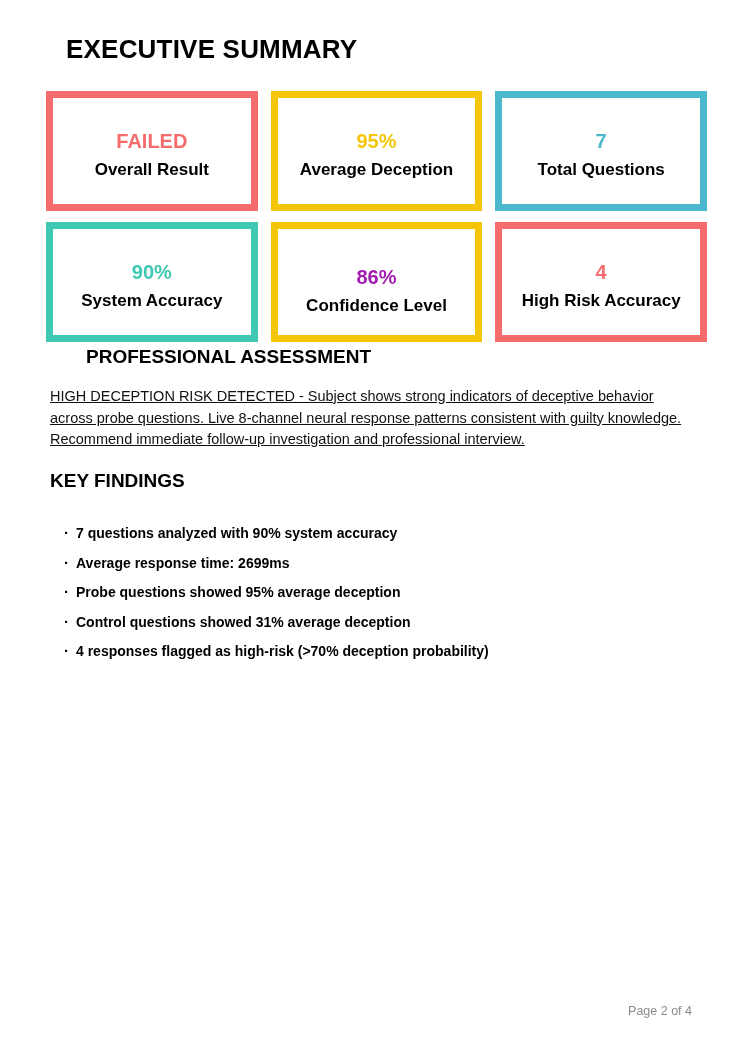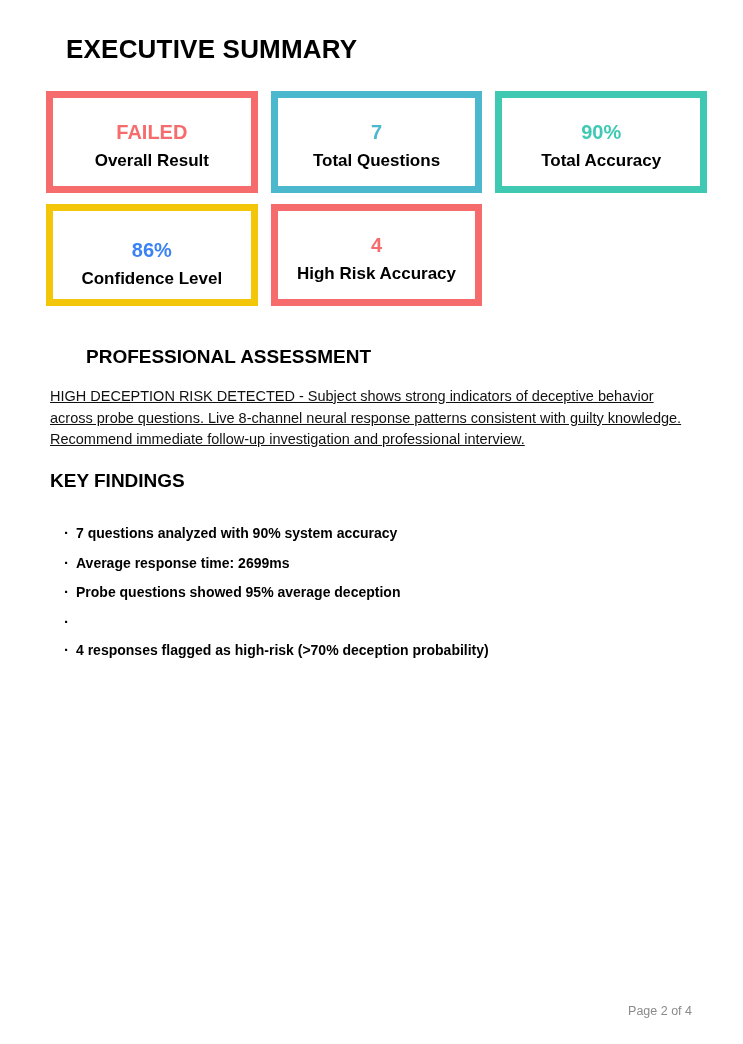"FAILED" .stat-card { height: 102px -> 120px }
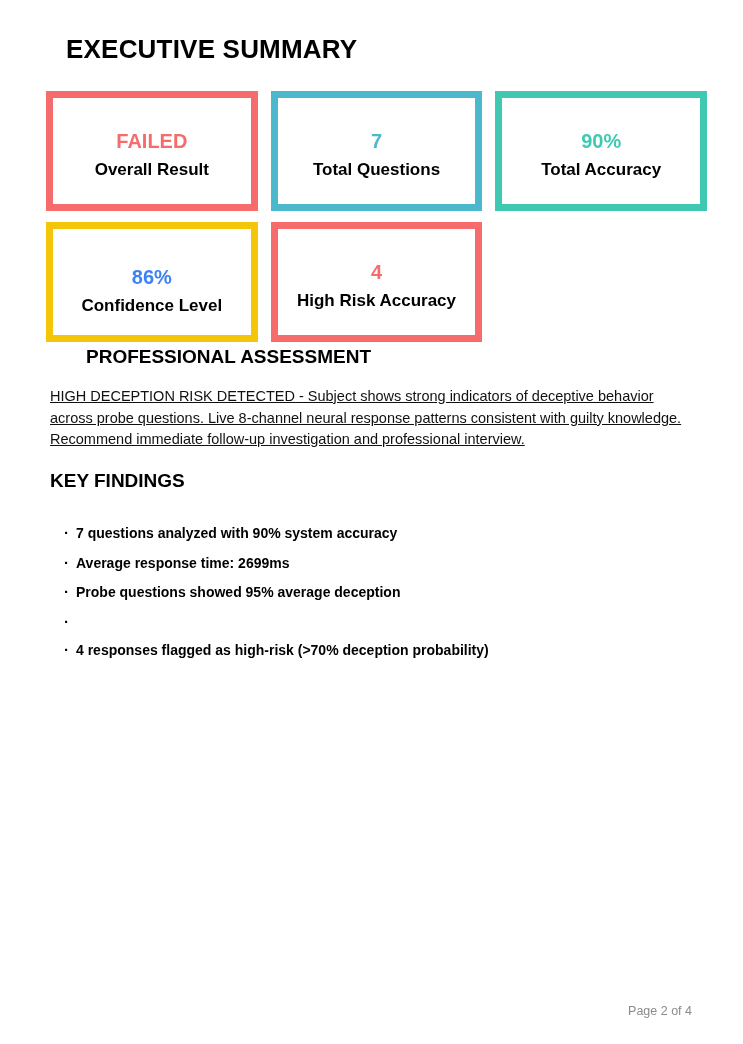"95%" div.stat-card { html: none -> <div> <div>95%</div> <div>Average Deception</div> </div> }
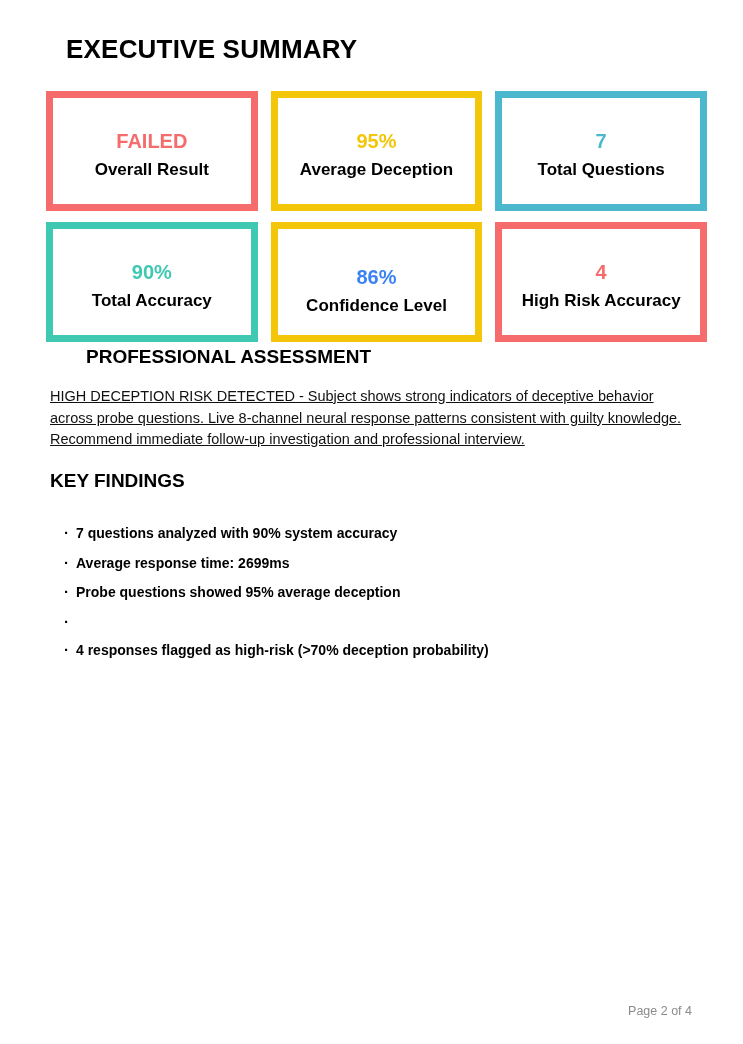"86%" div.stat-value { color: #3b82f6 -> #a21caf }
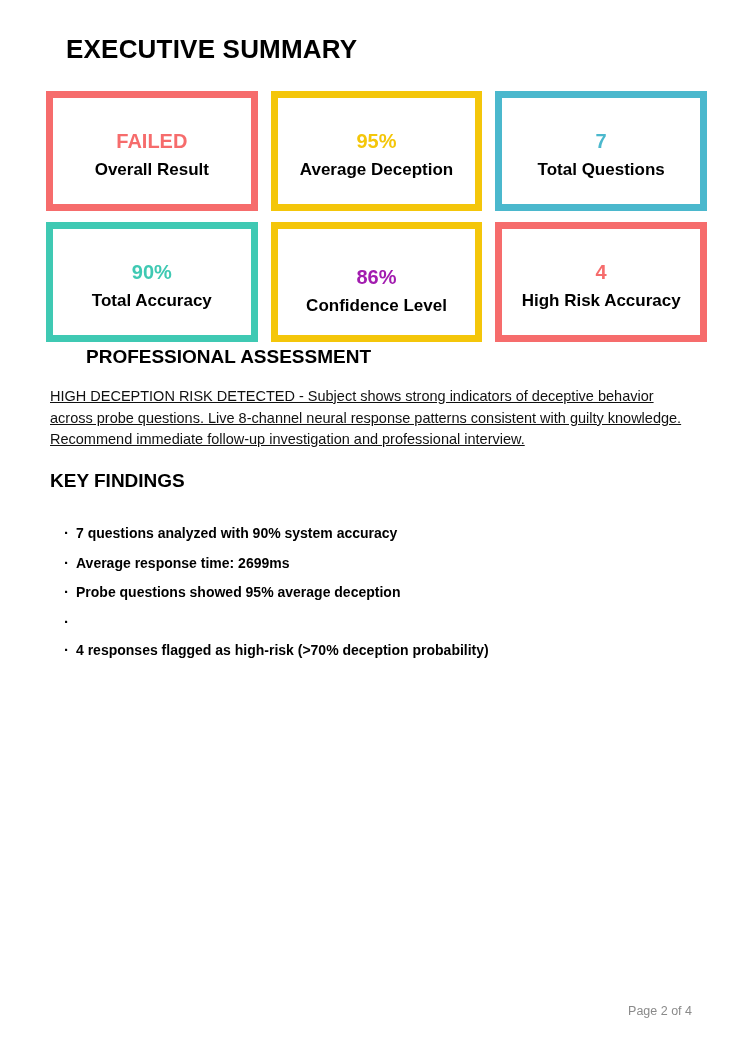"Total Accuracy" div.stat-label { text: Total -> System }
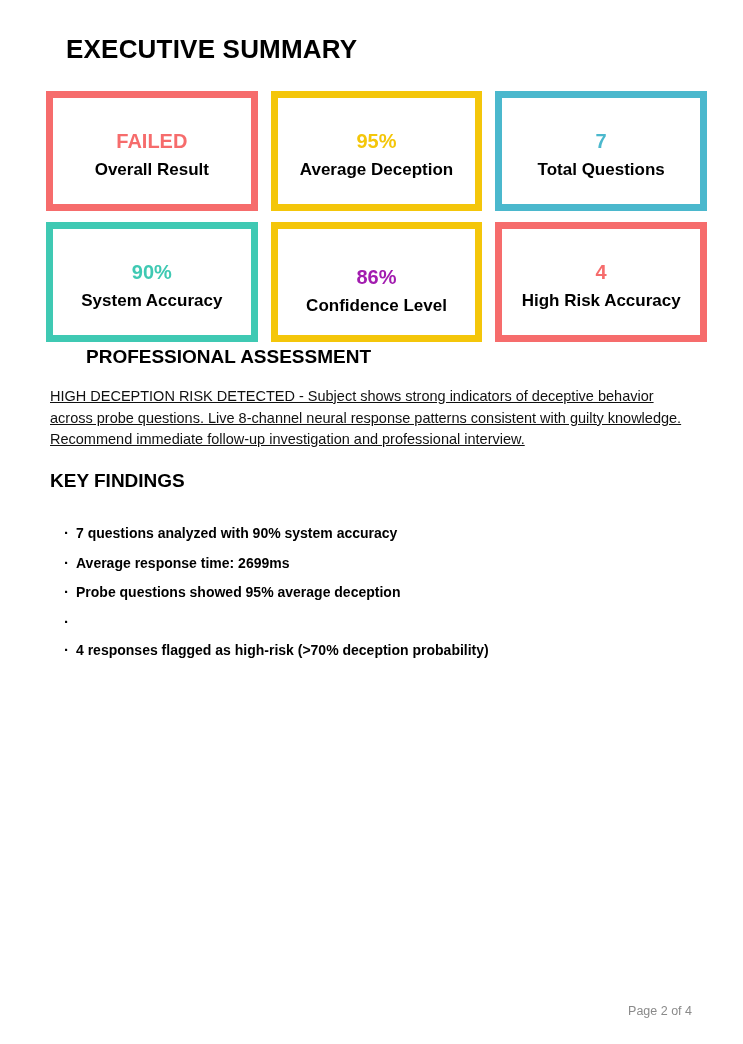"Control questions showed 31% average" span.finding-text { html: none -> <span>Control questions showed 31% average deception</span> }
